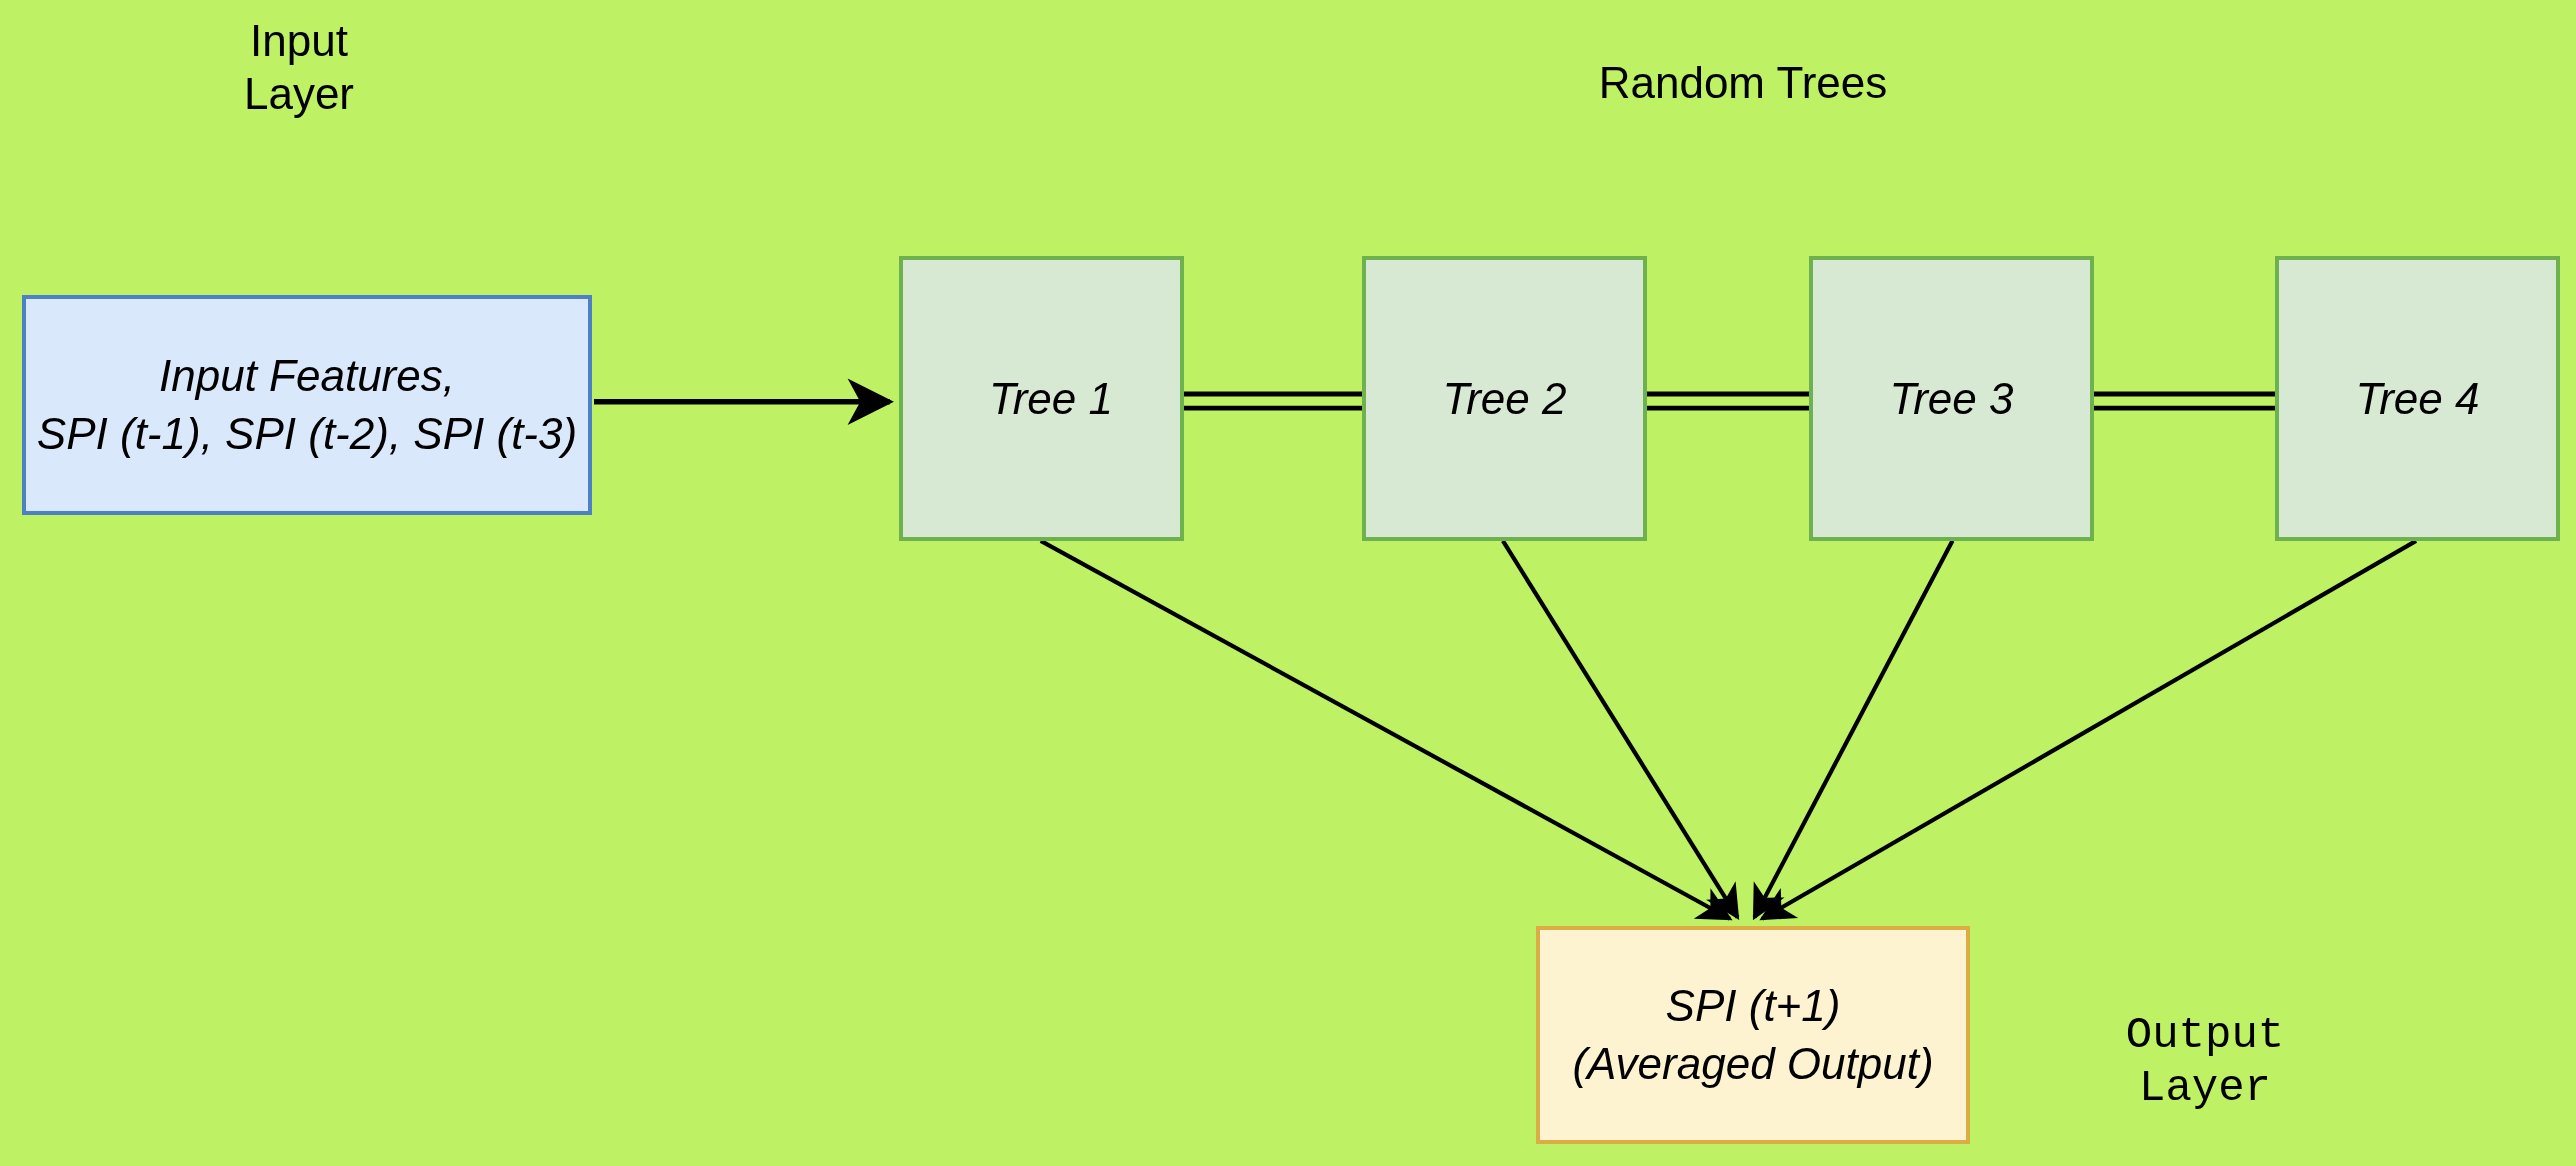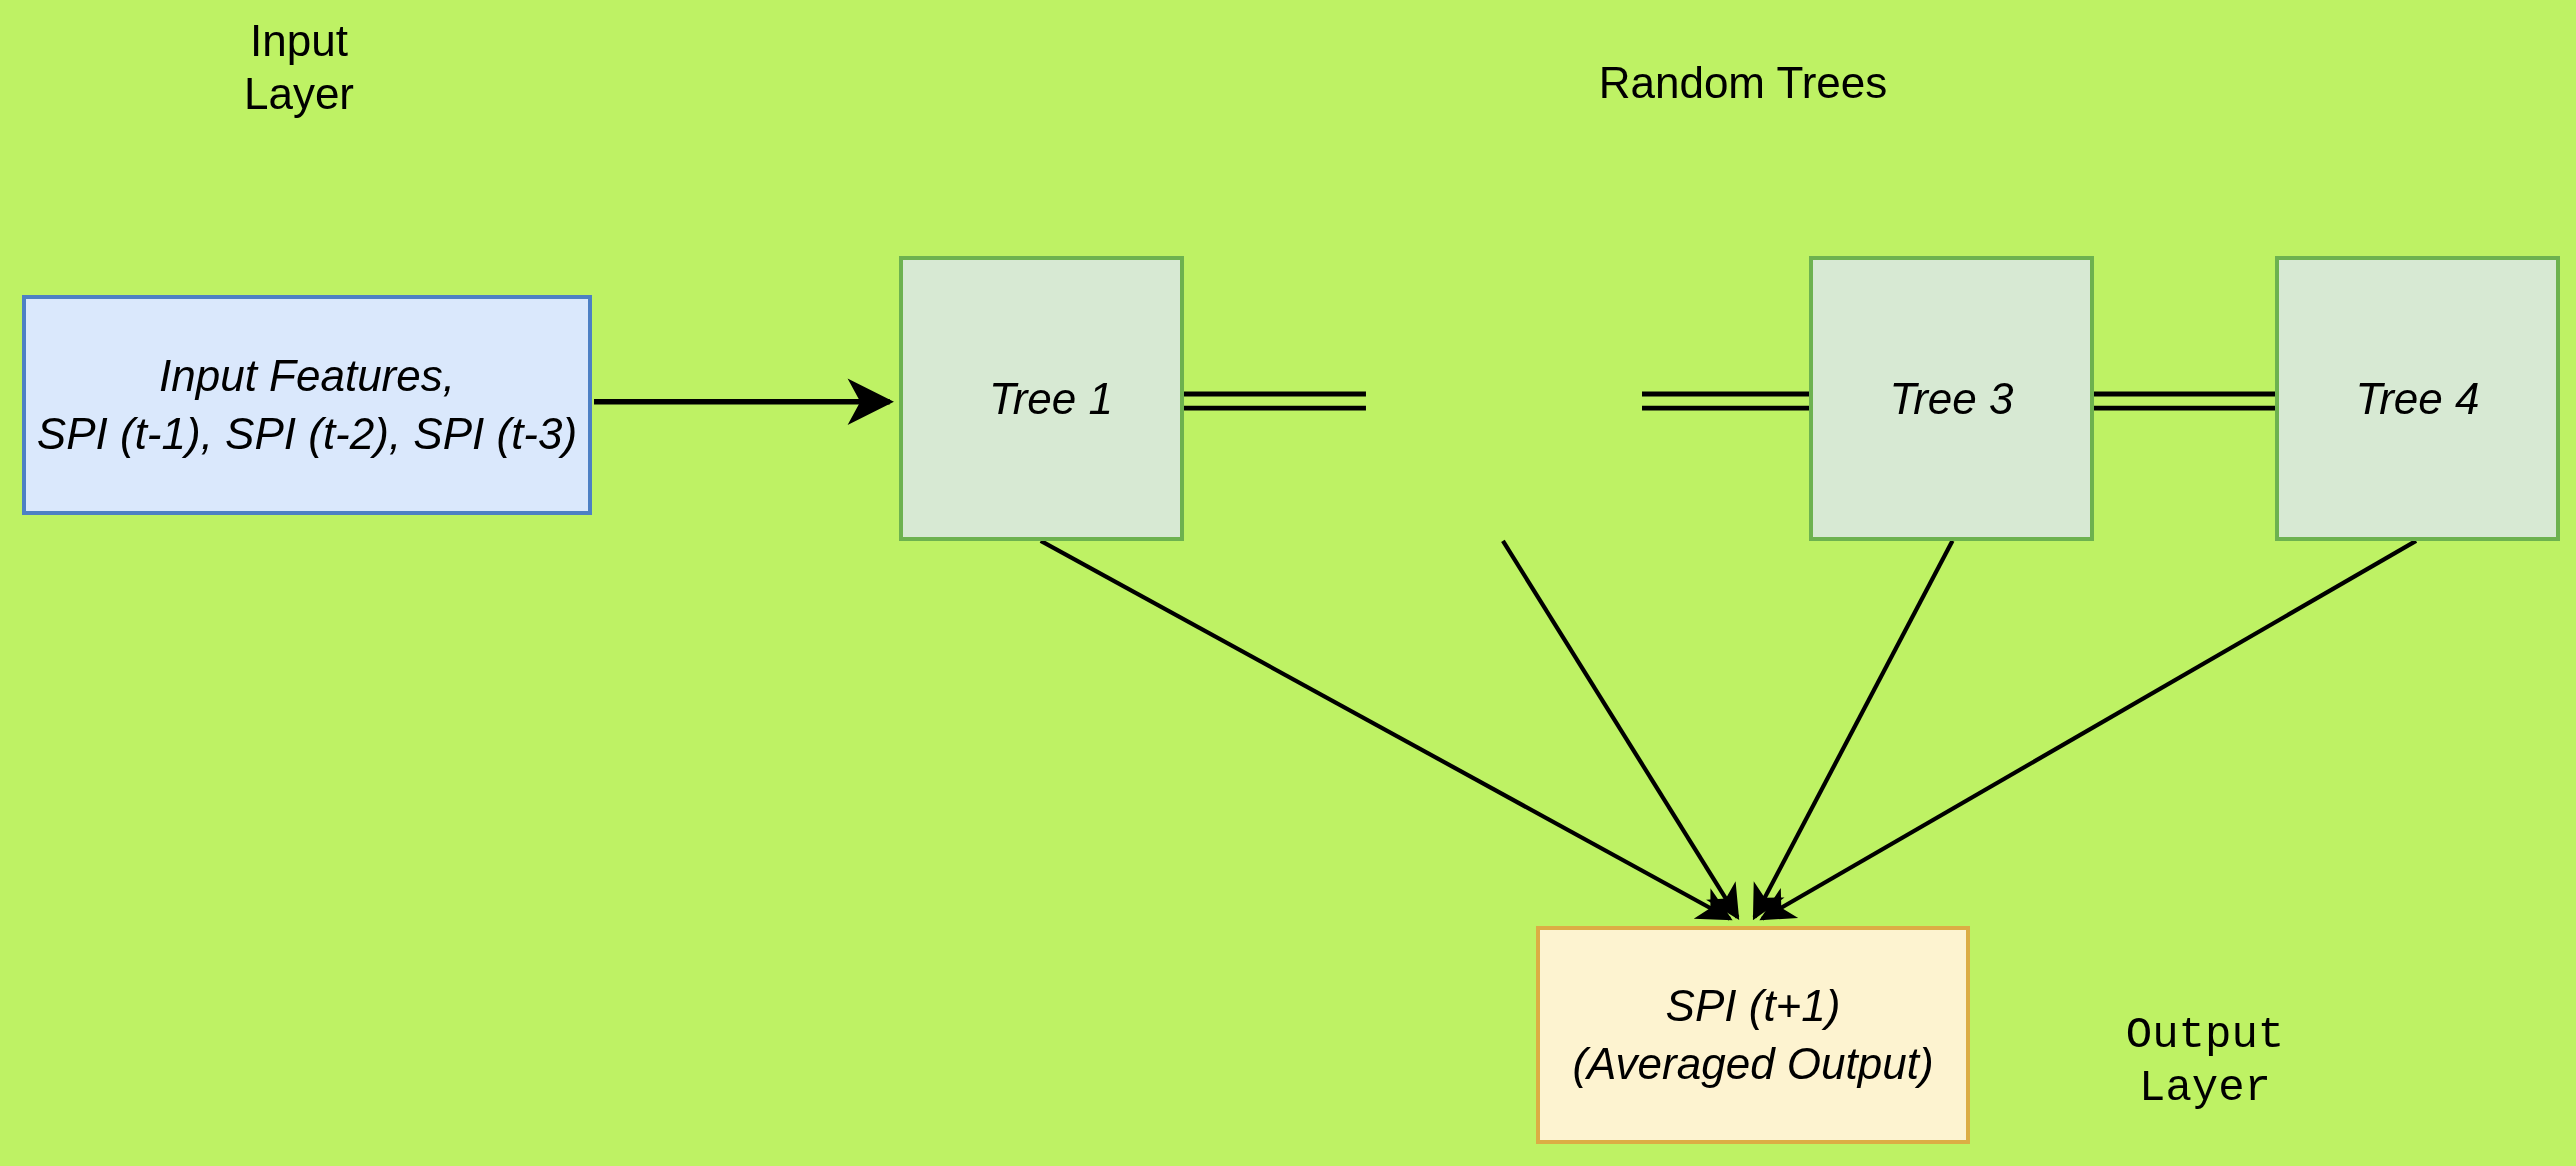"Tree 2" div.box { html: none -> <div> <span>Tree 2</span> </div> }
